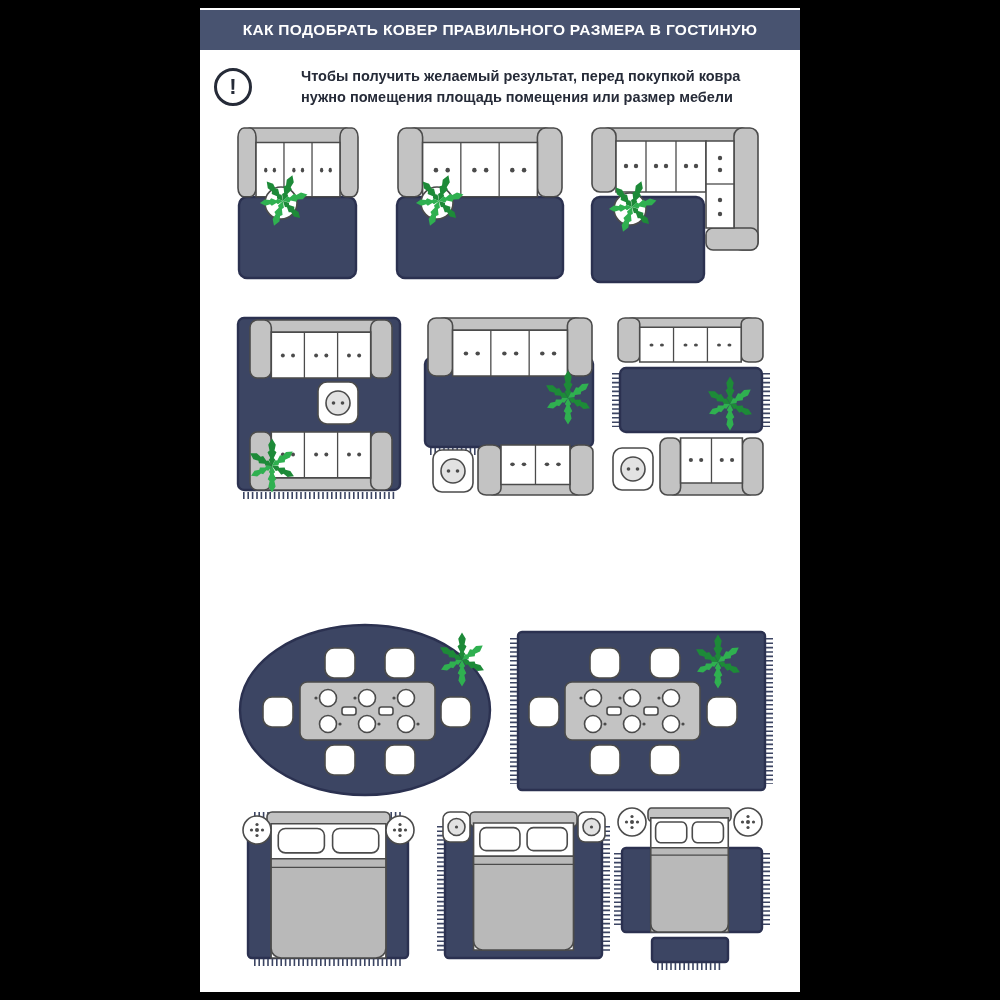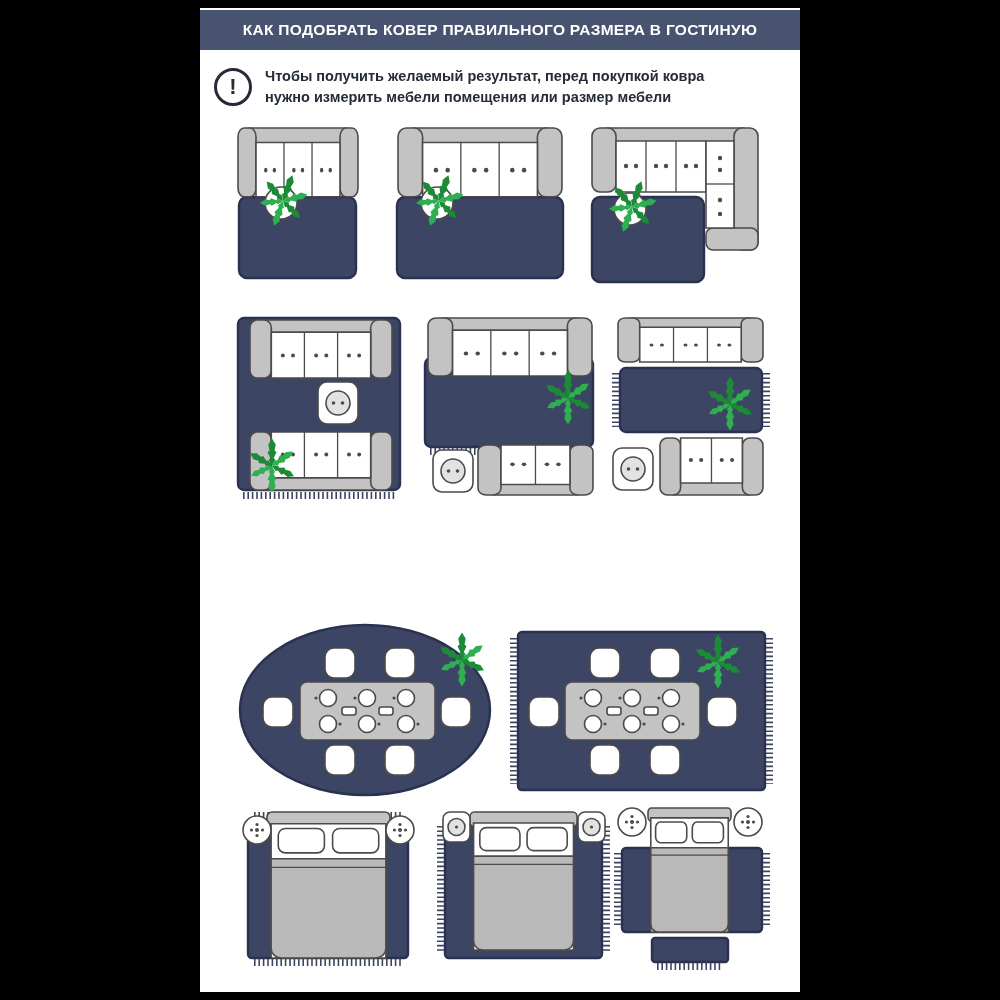"Чтобы получить желаемый результат, перед" .note-text { margin-left: none -> 36px }
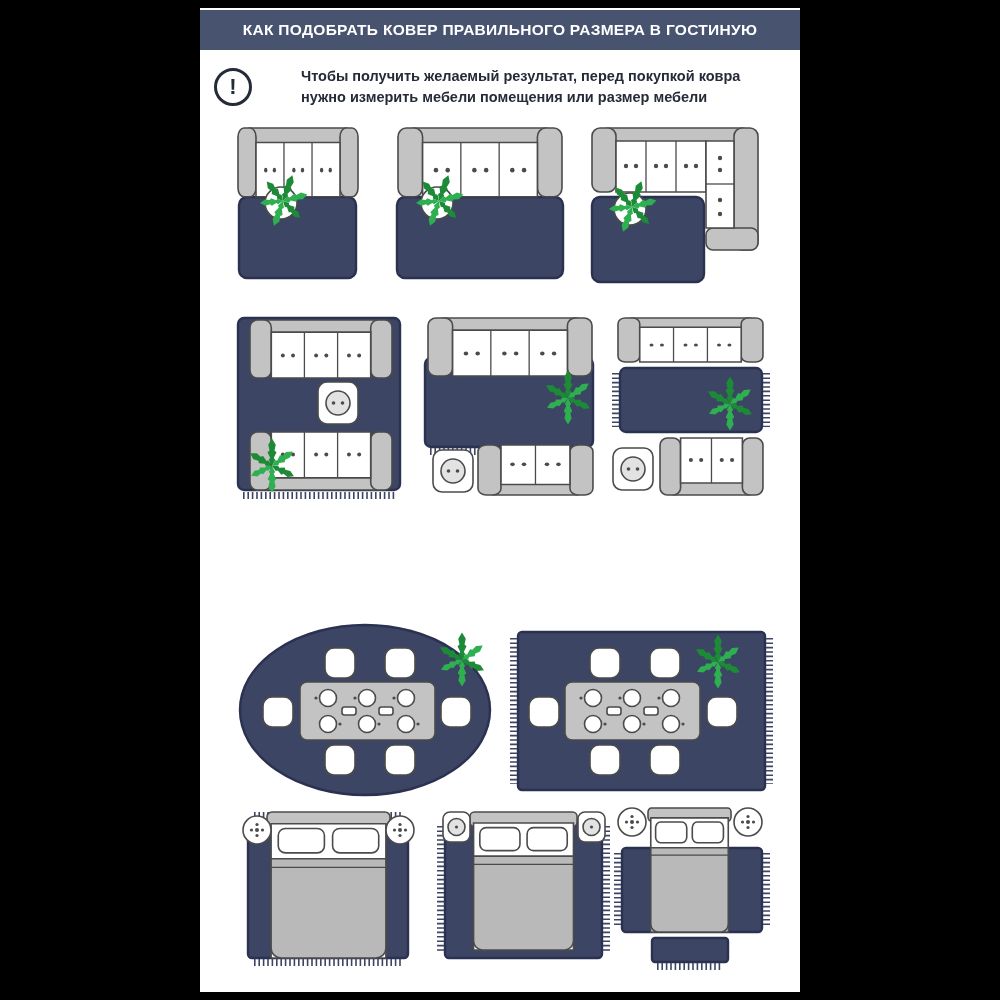"нужно измерить мебели помещения или" div { text: измерить мебели -> помещения площадь }
